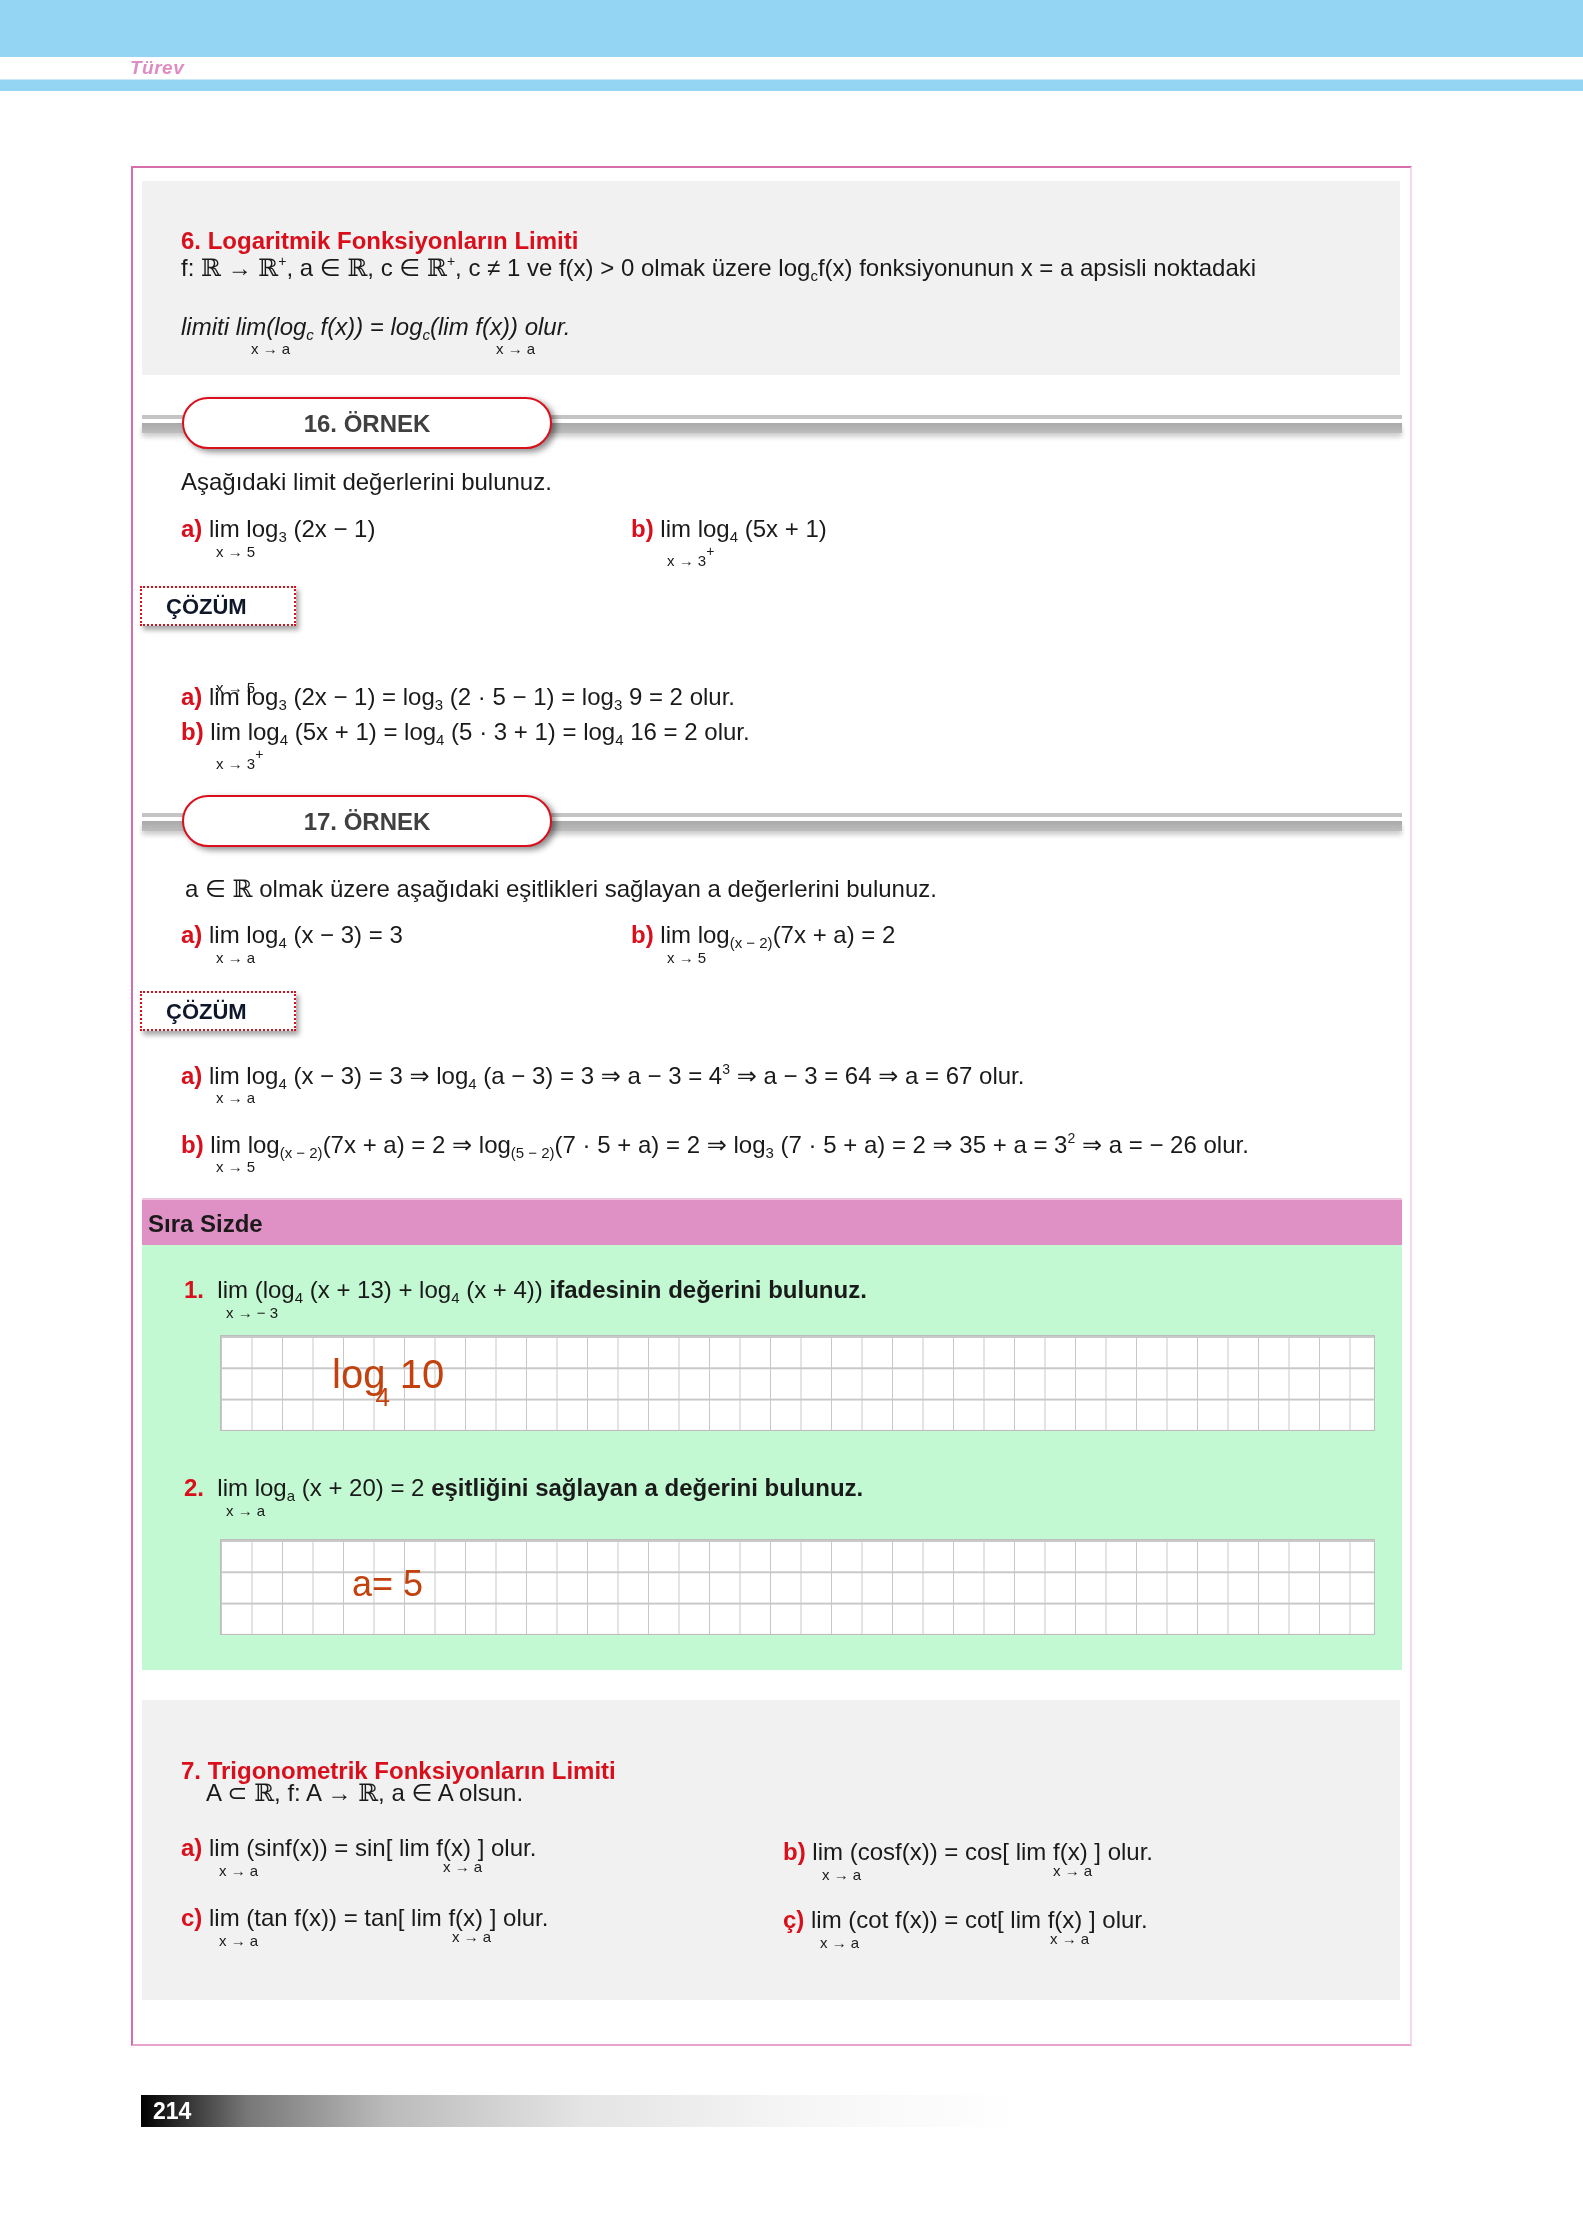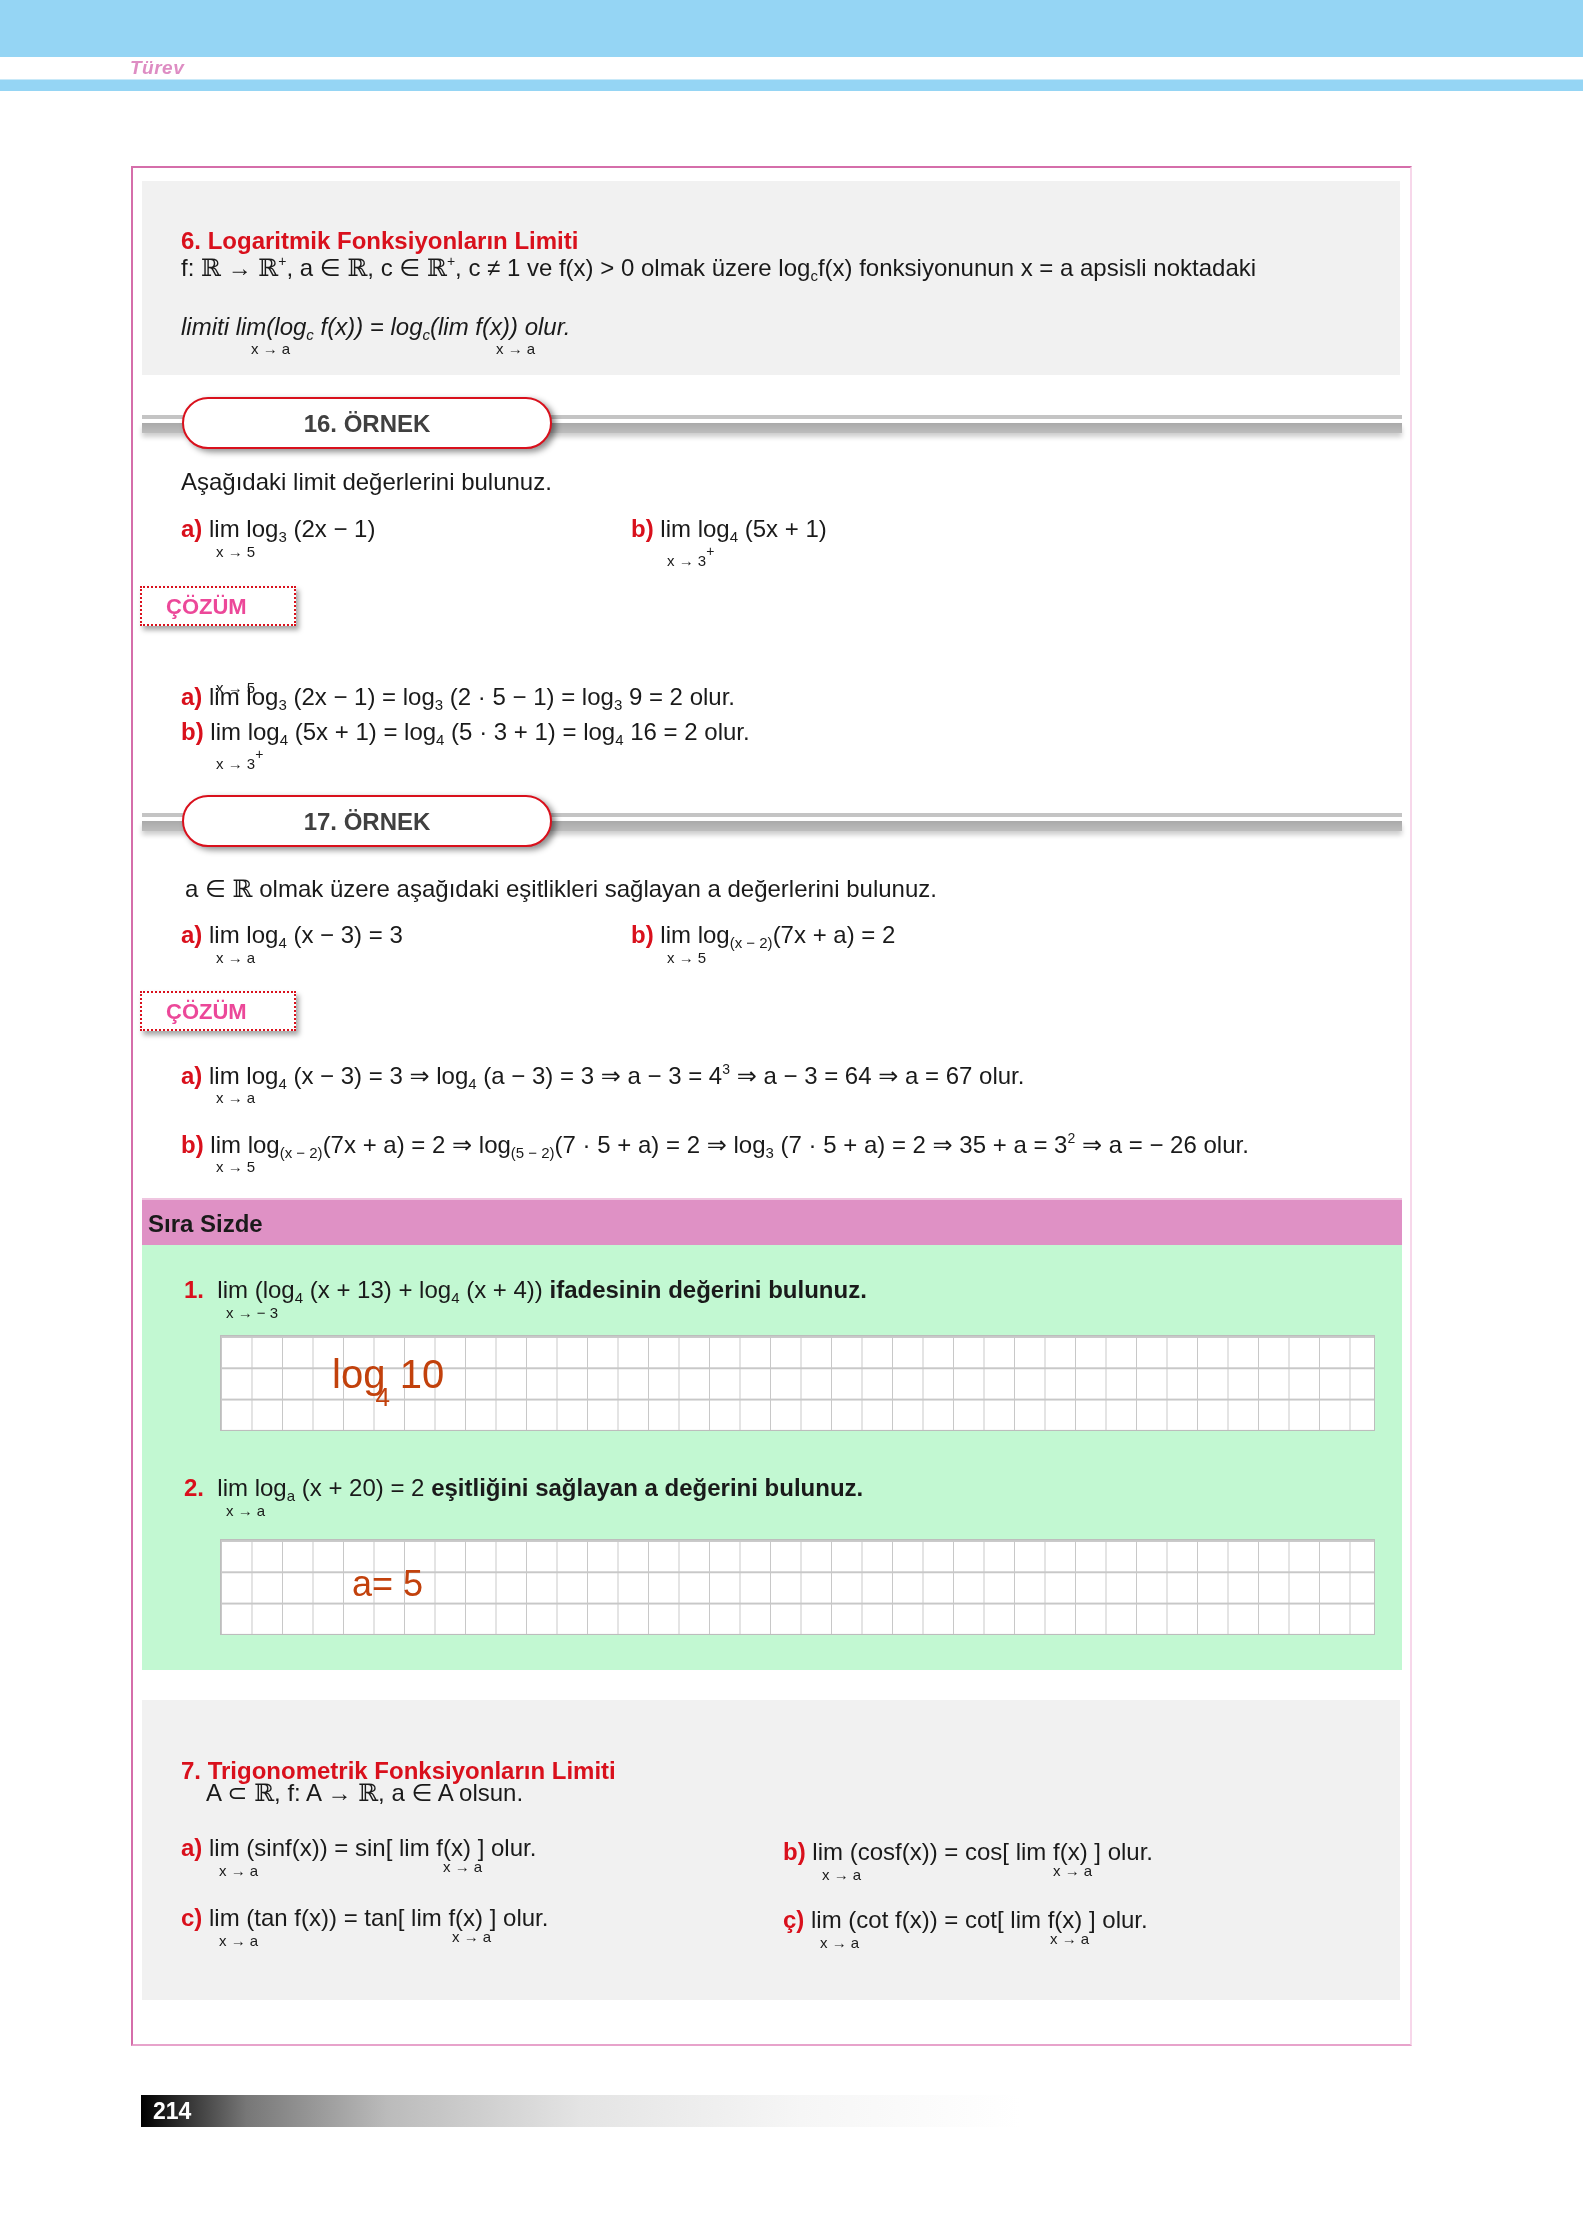"ÇÖZÜM" .cozum span { color: #ec4899 -> #0f172a }
